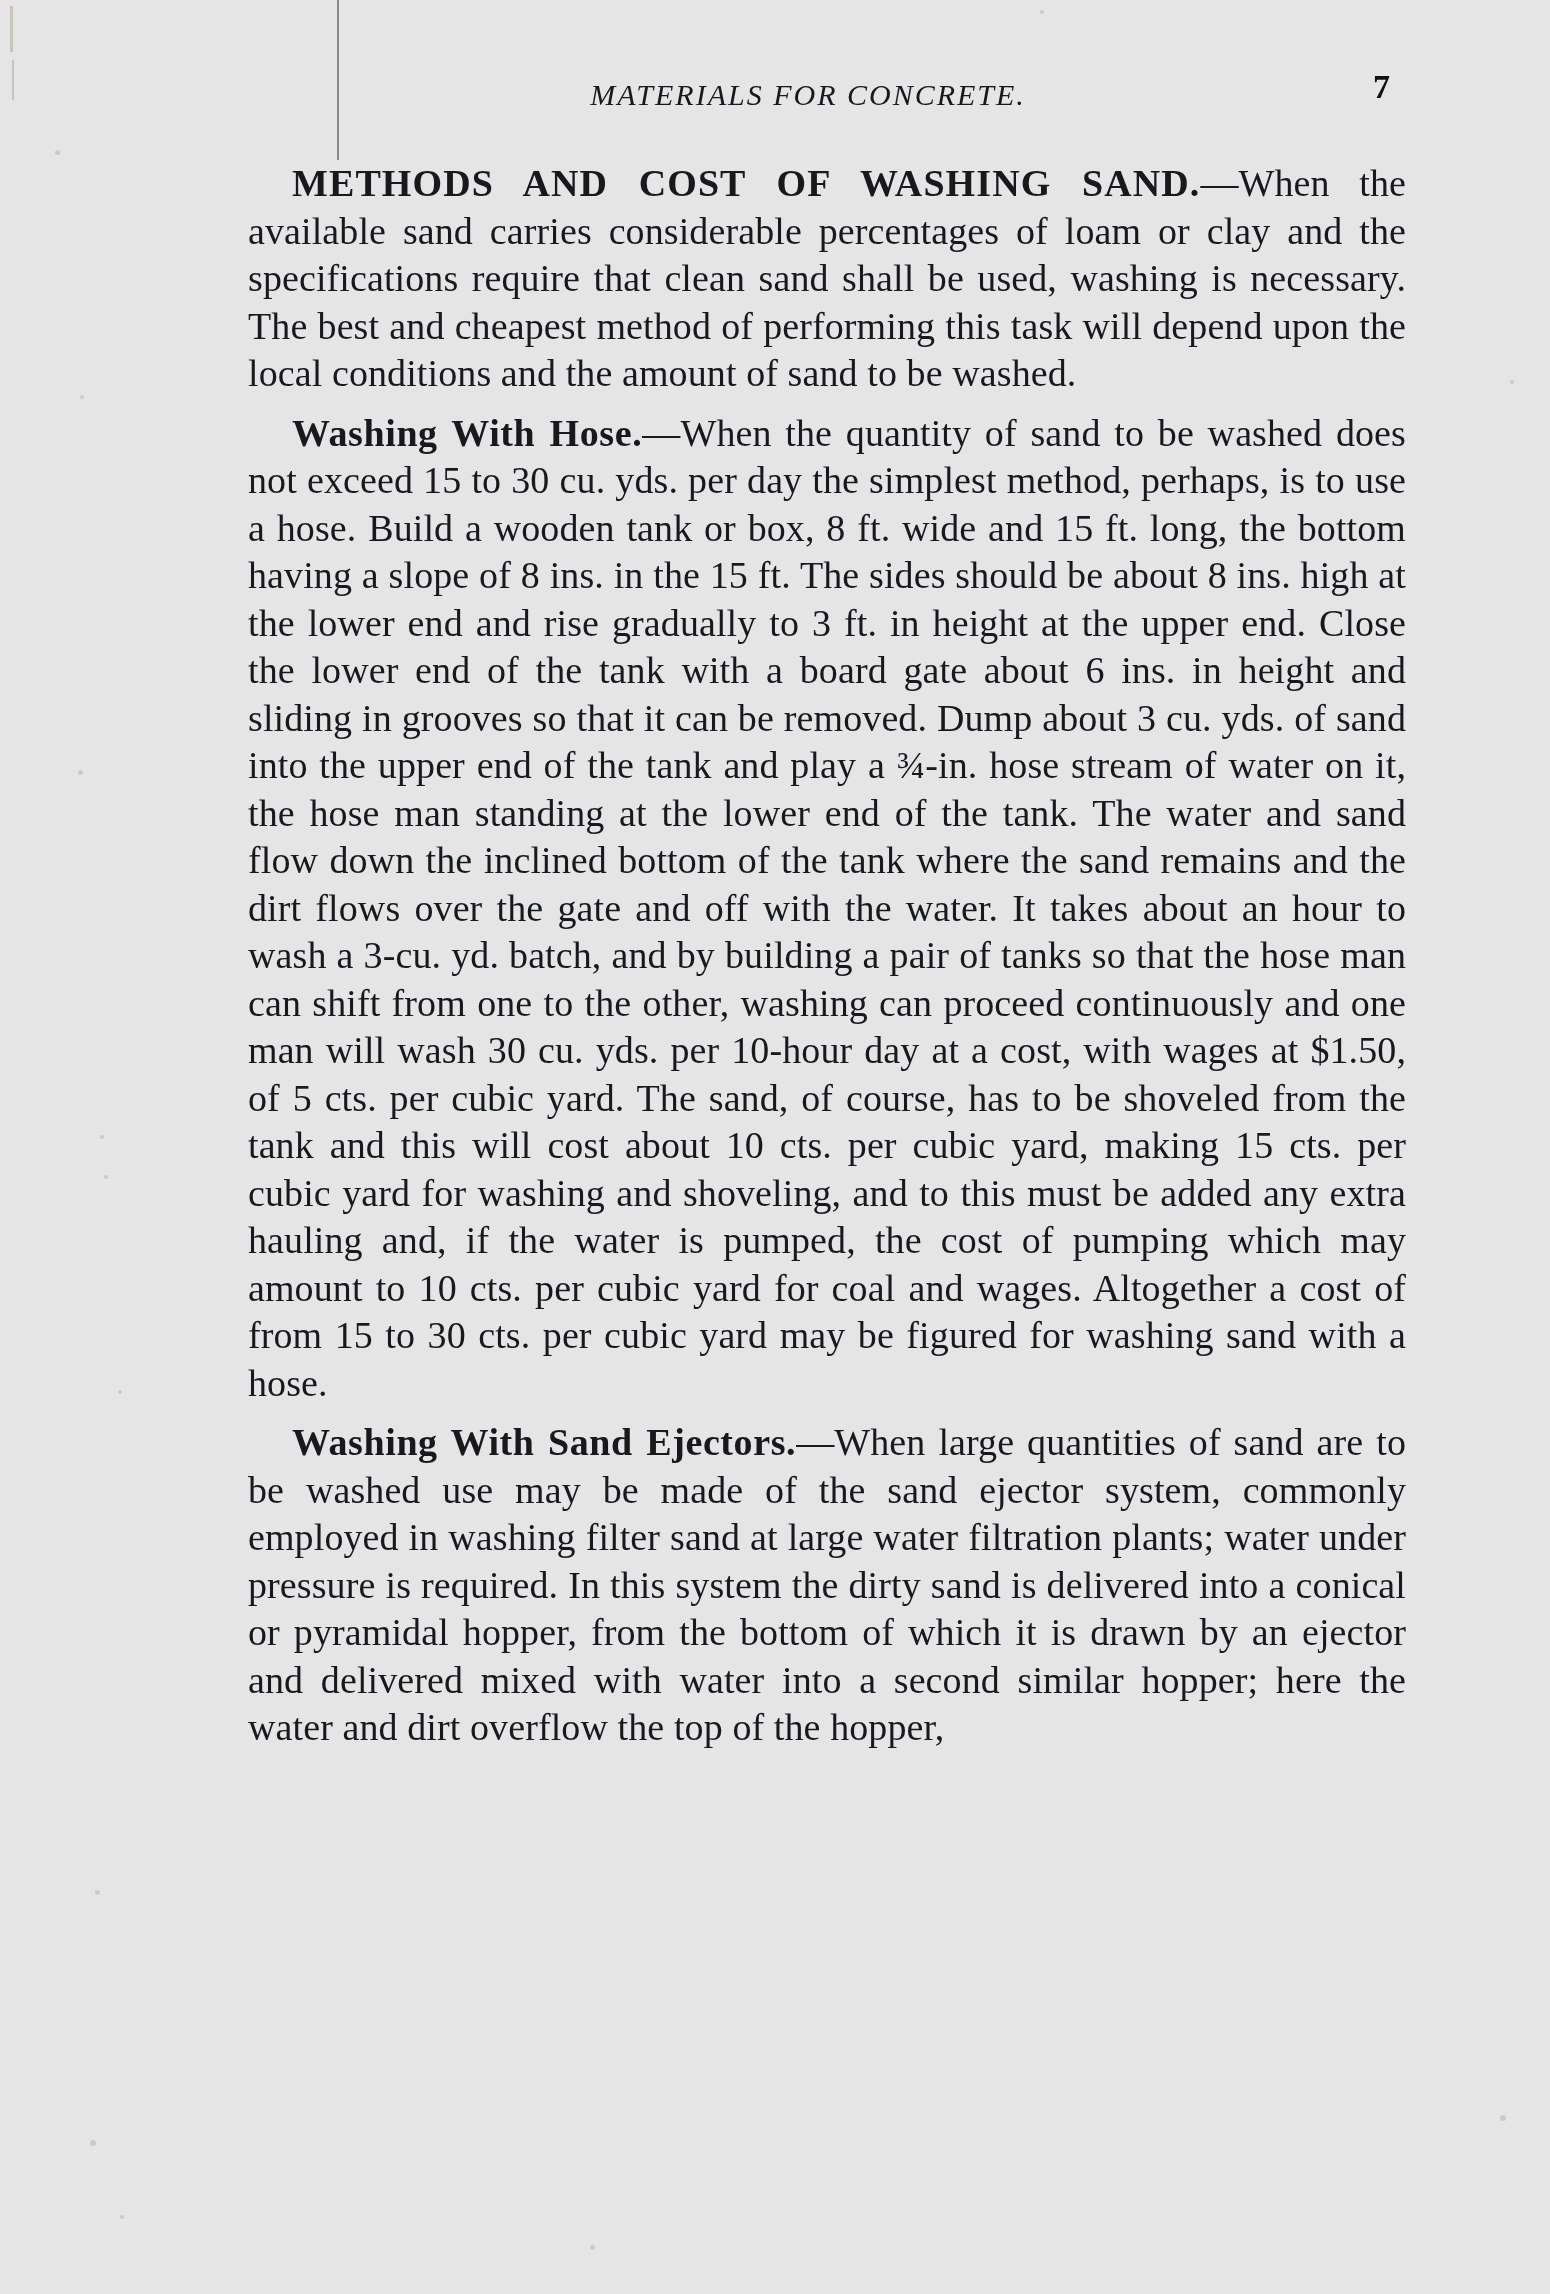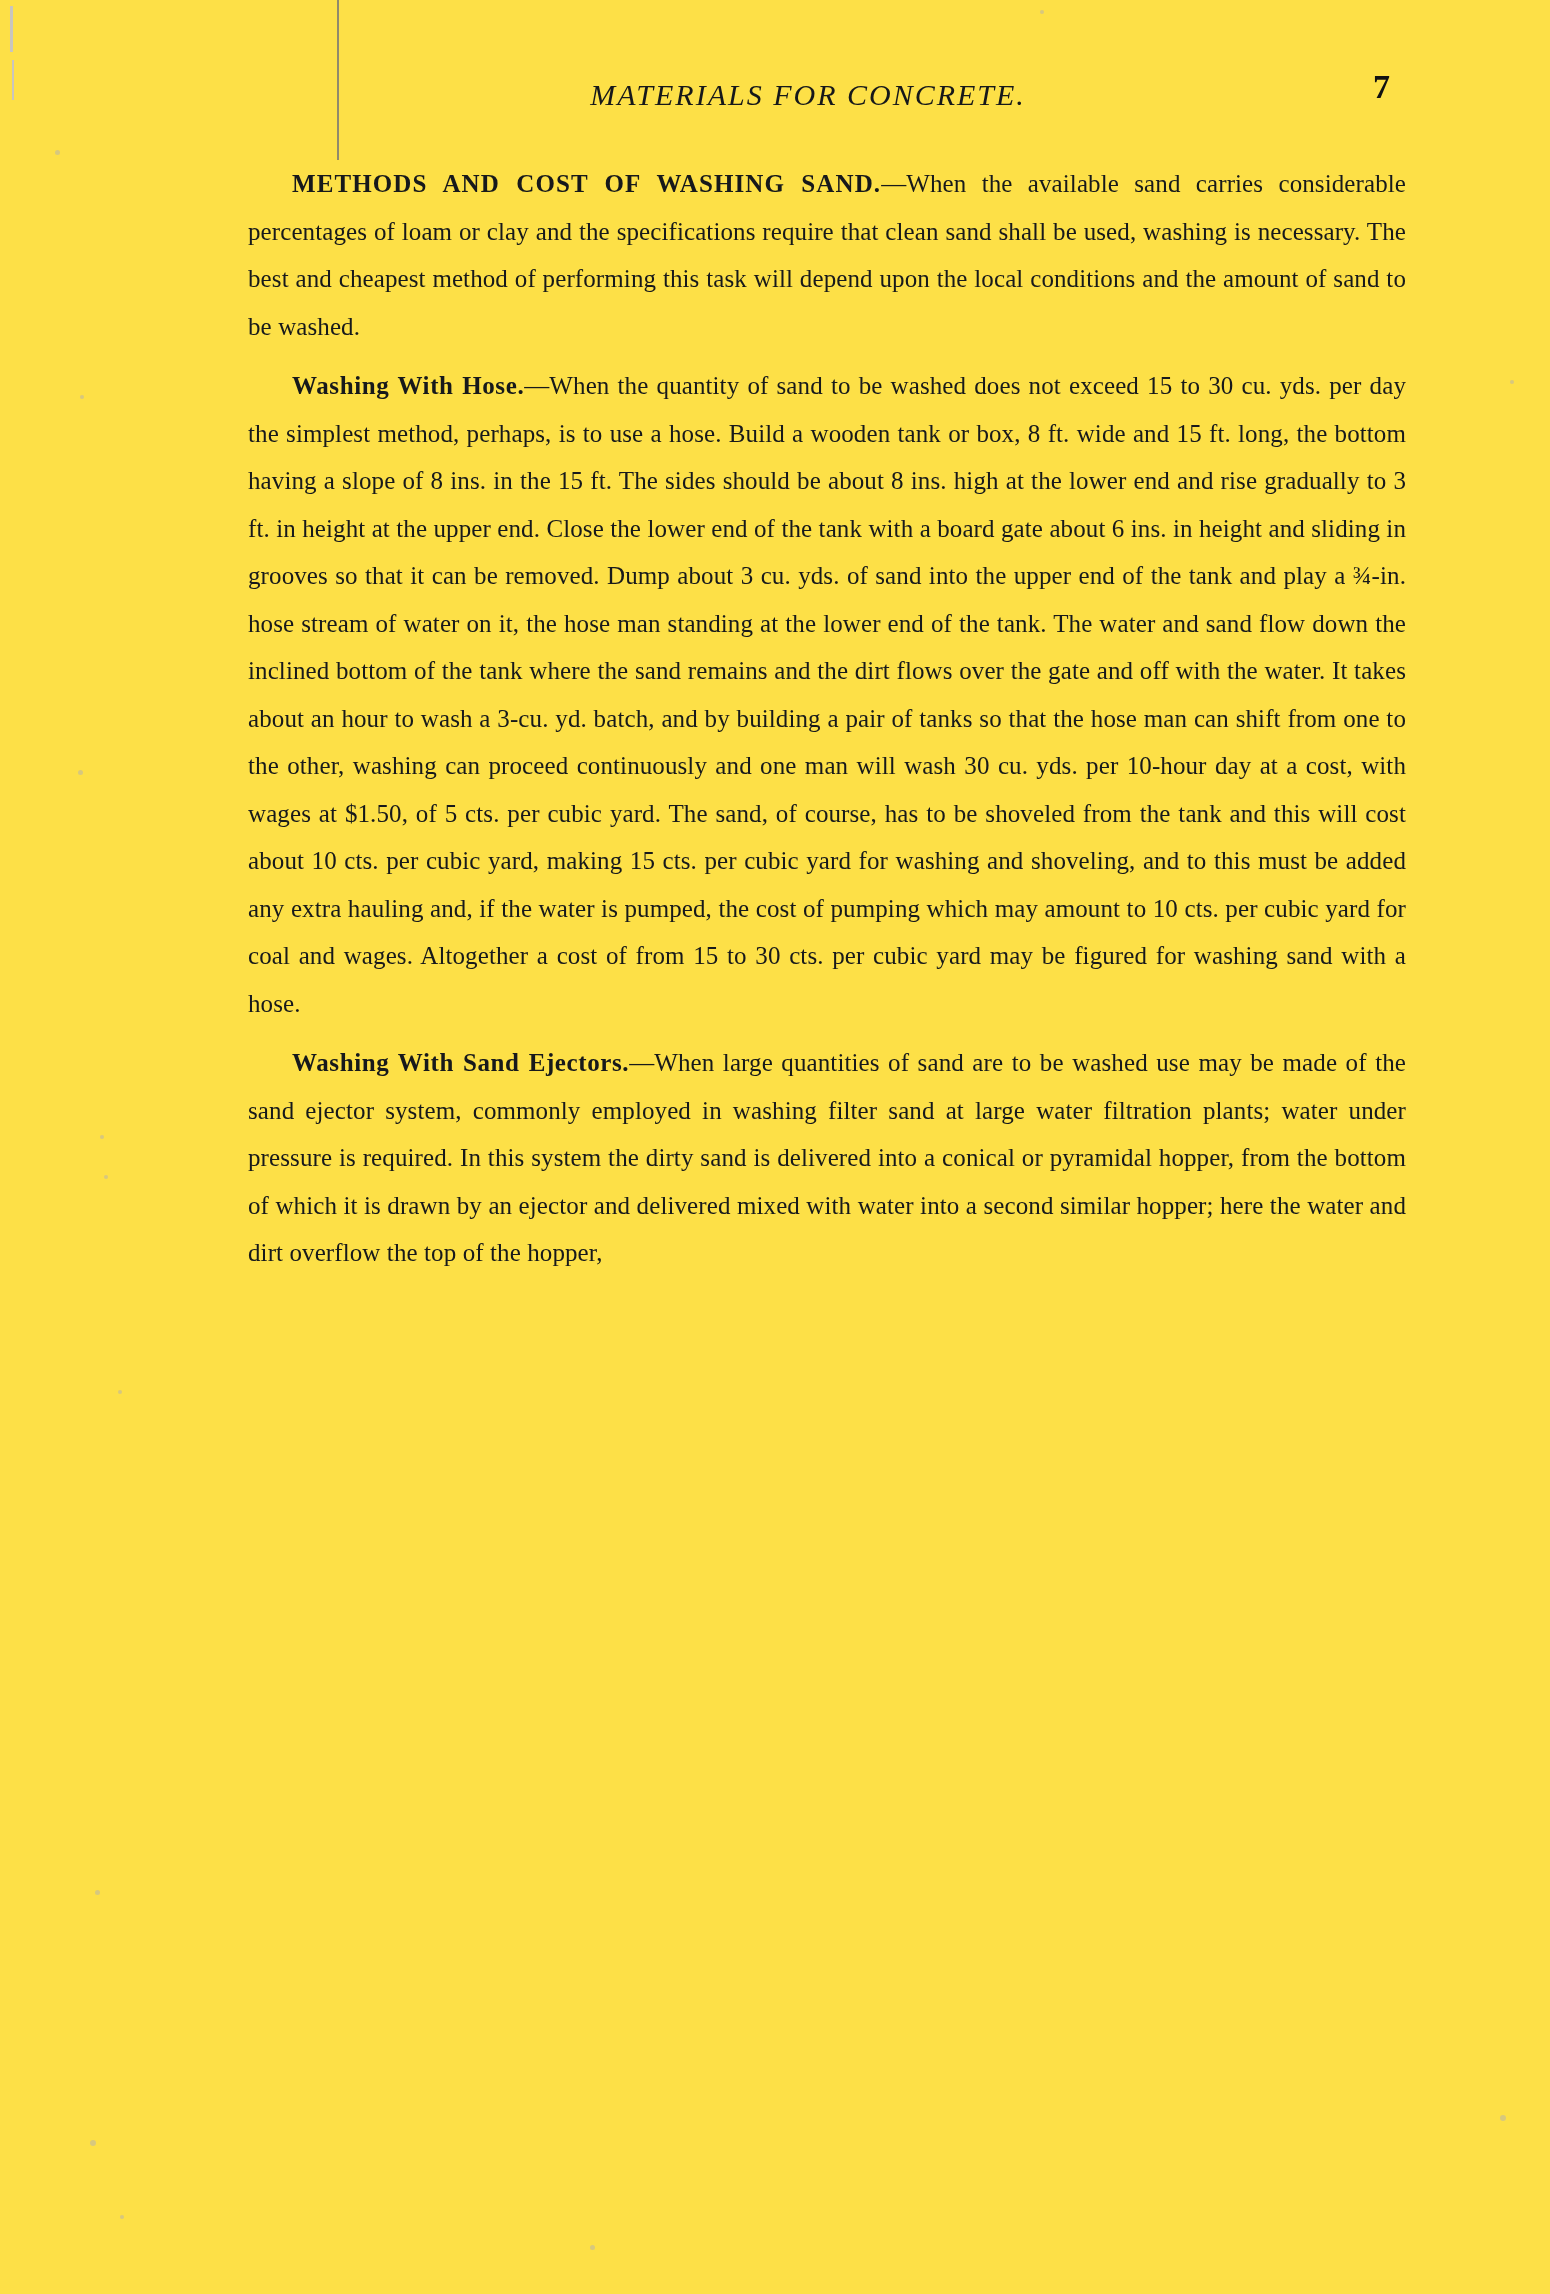"MATERIALS FOR CONCRETE." .page { background: #fde047 -> #e5e5e5 }
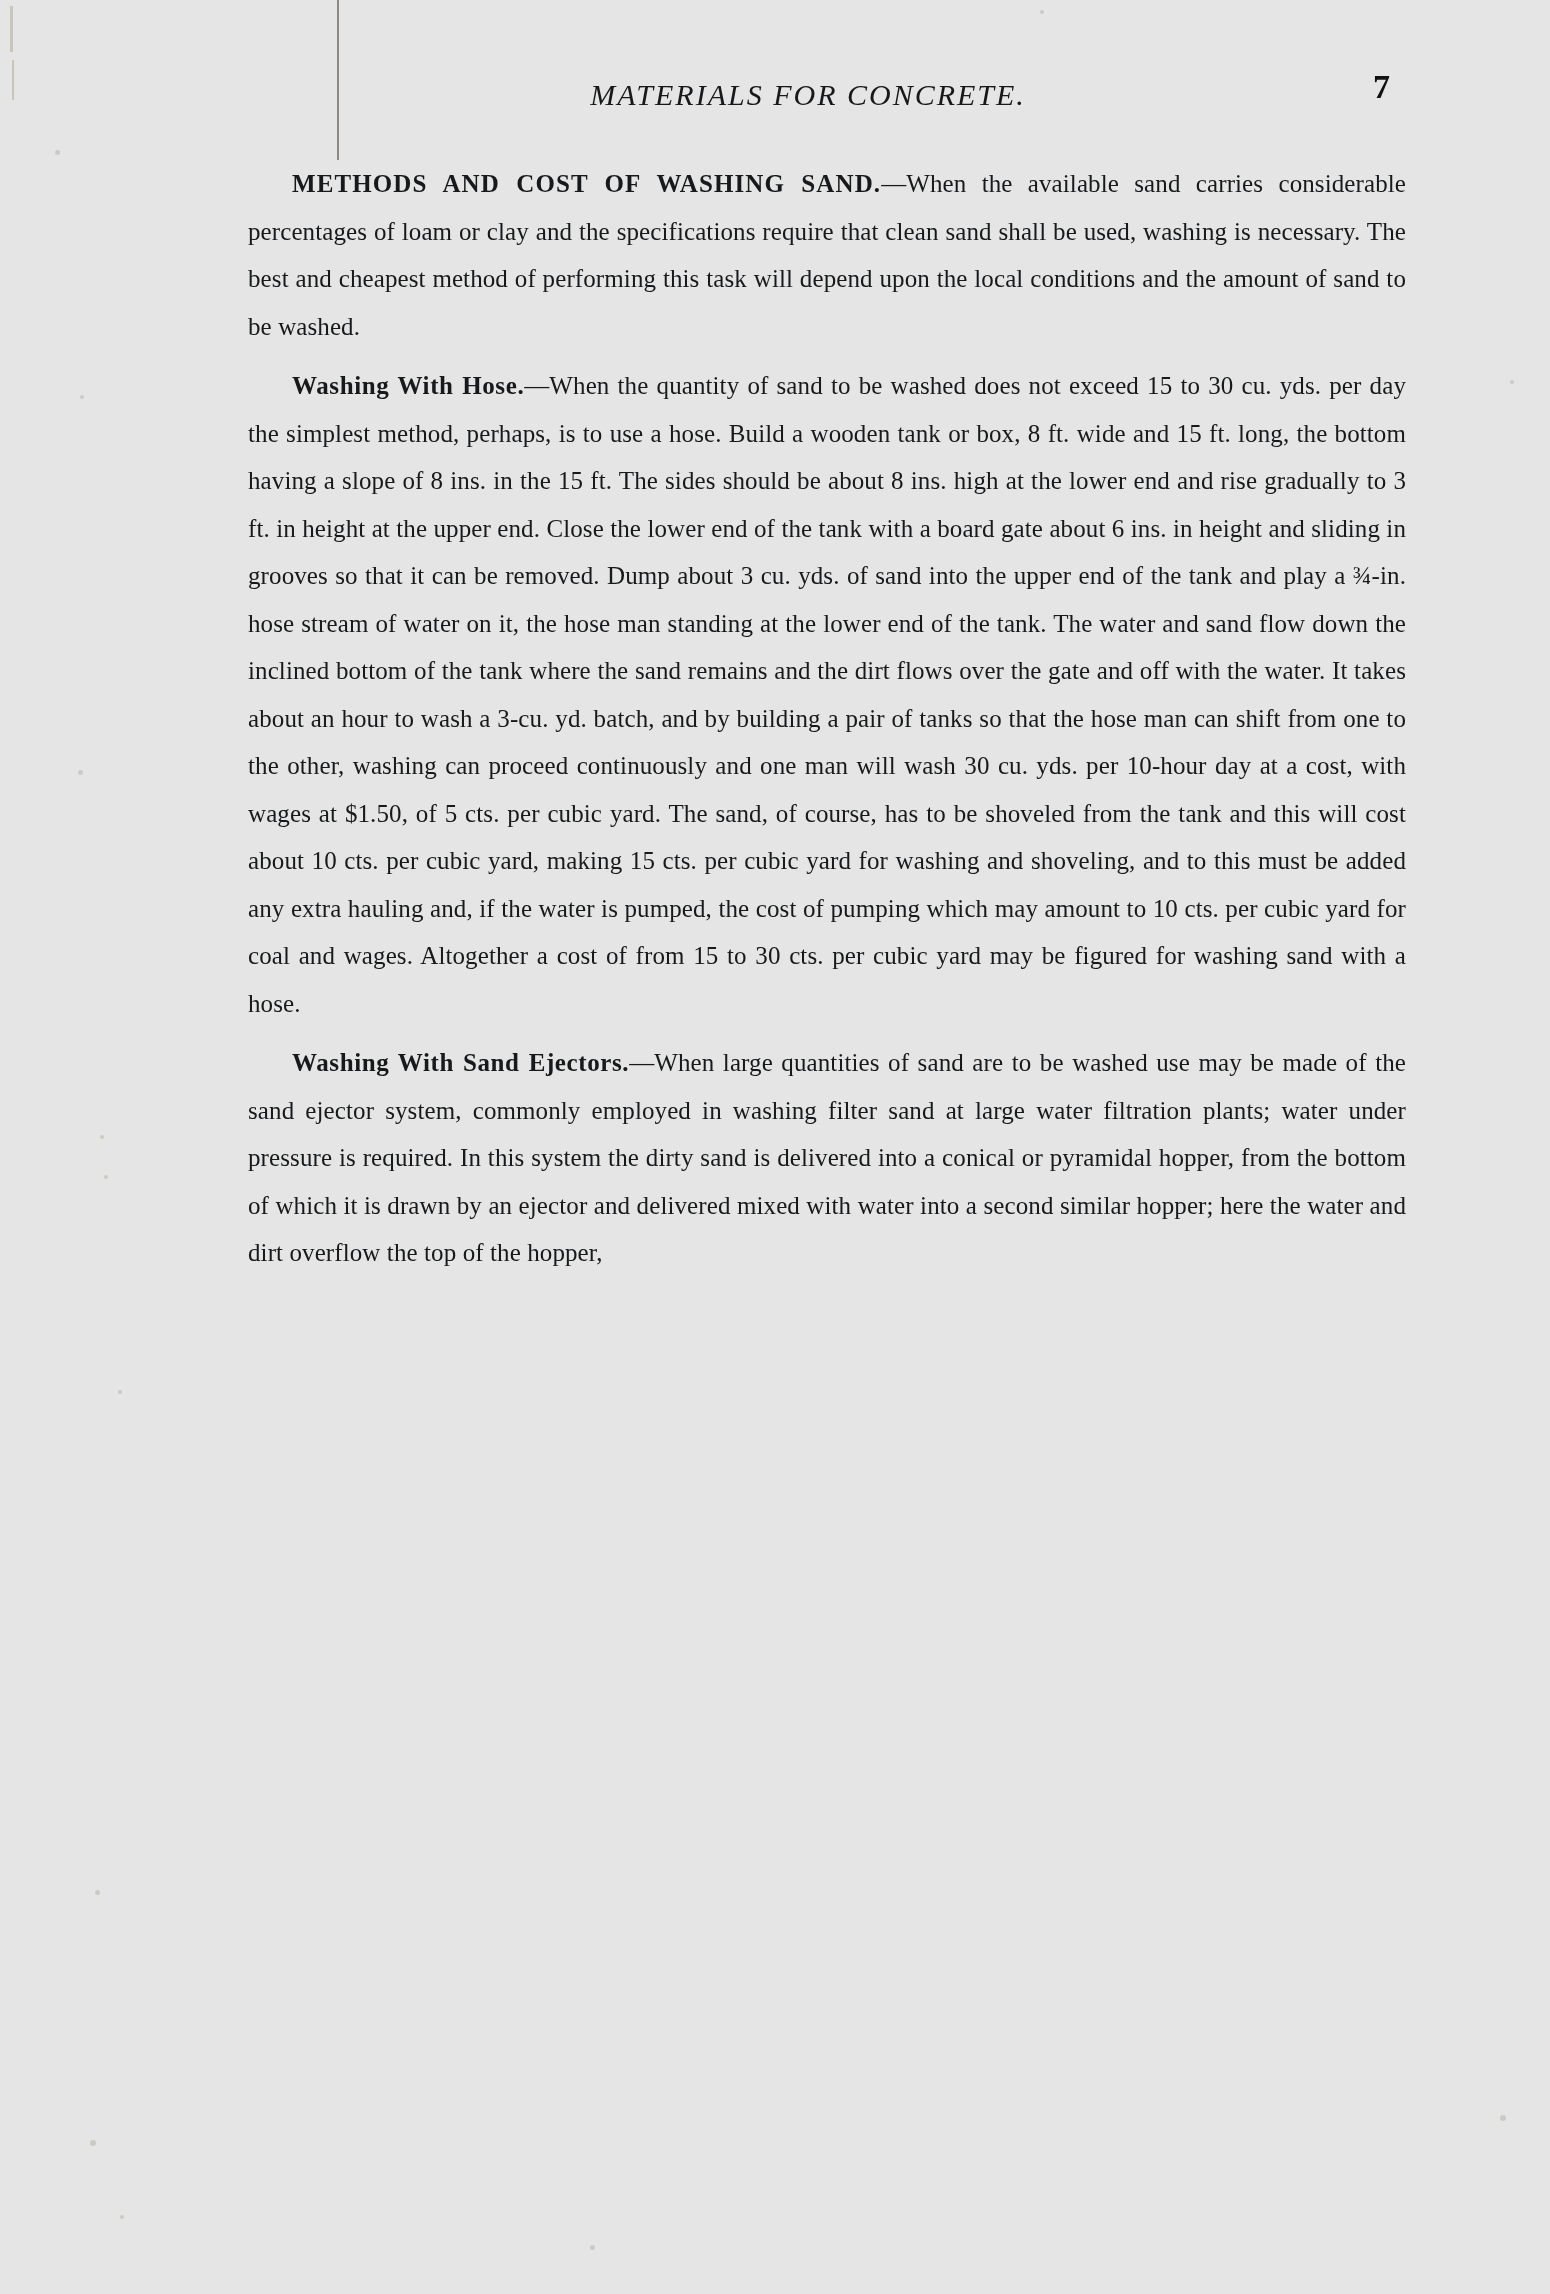"METHODS AND COST OF WASHING" p.para { font-size: 25px -> 38px }
